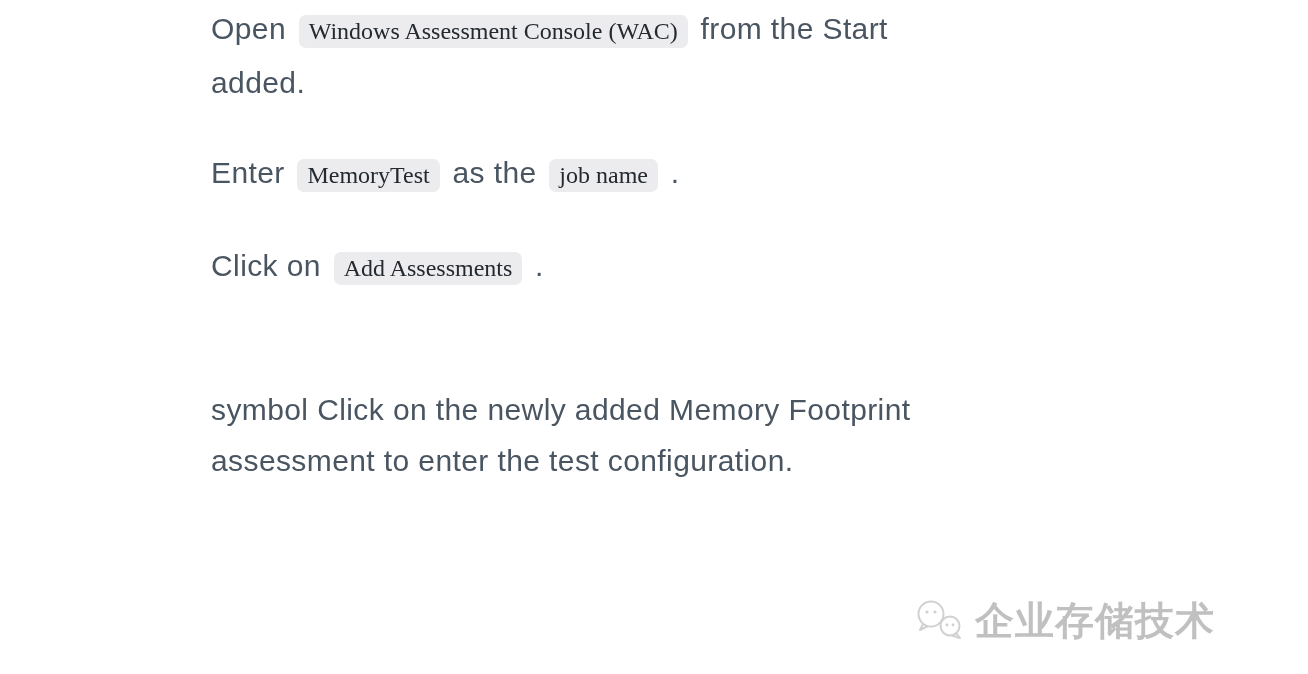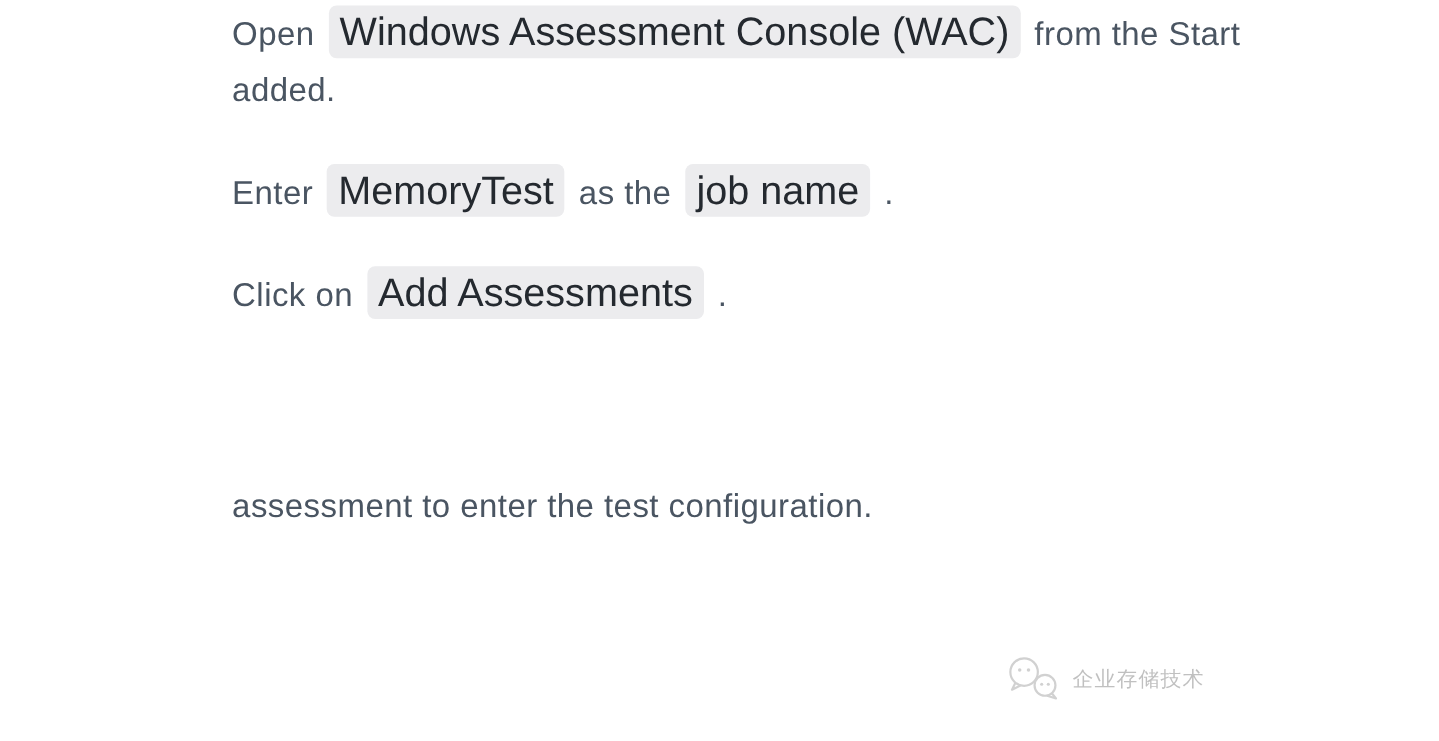"Windows Assessment Console (WAC)" code.chip { font-family: Liberation Sans, sans-serif -> Liberation Serif, serif; font-size: 36px -> 24px }
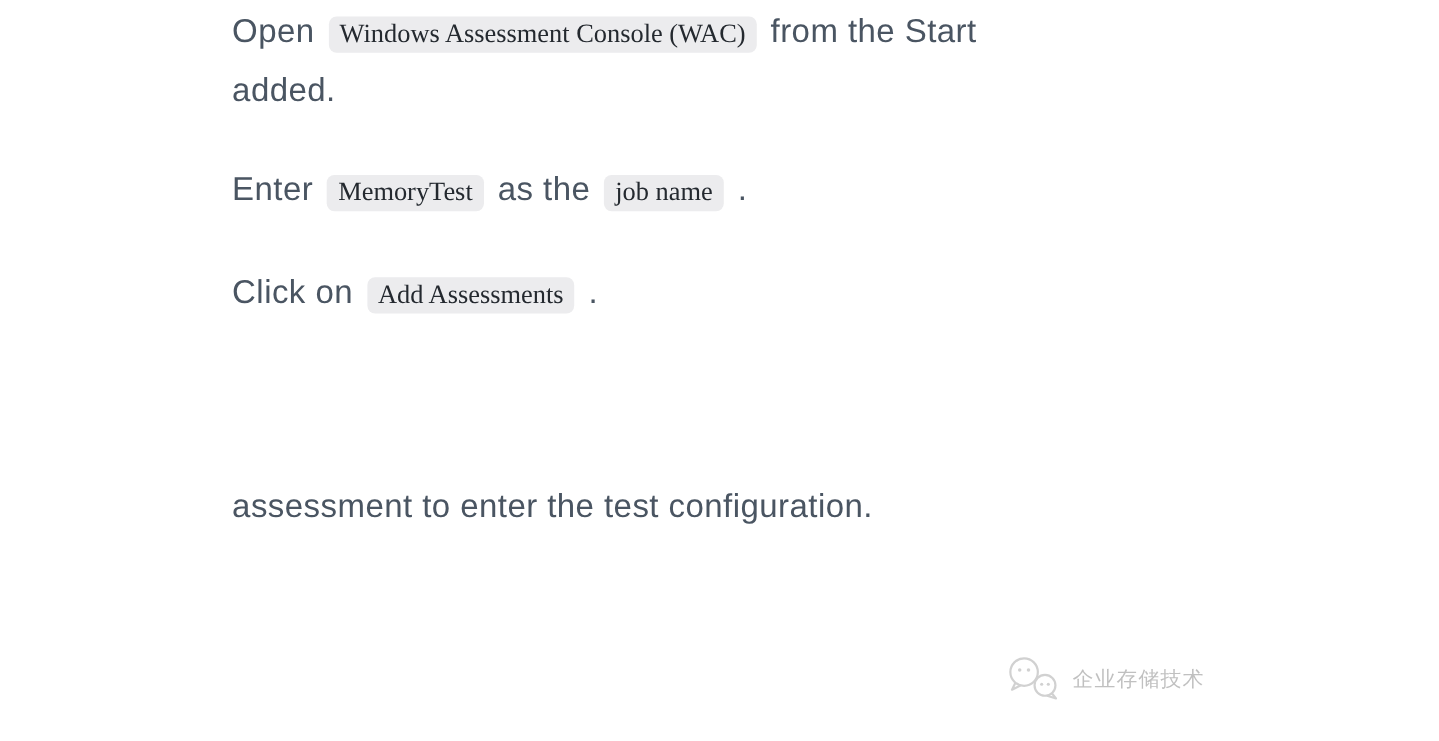"symbol Click on the newly" span { html: none -> <span>symbol Click on the newly added Memory Footprint</span> }
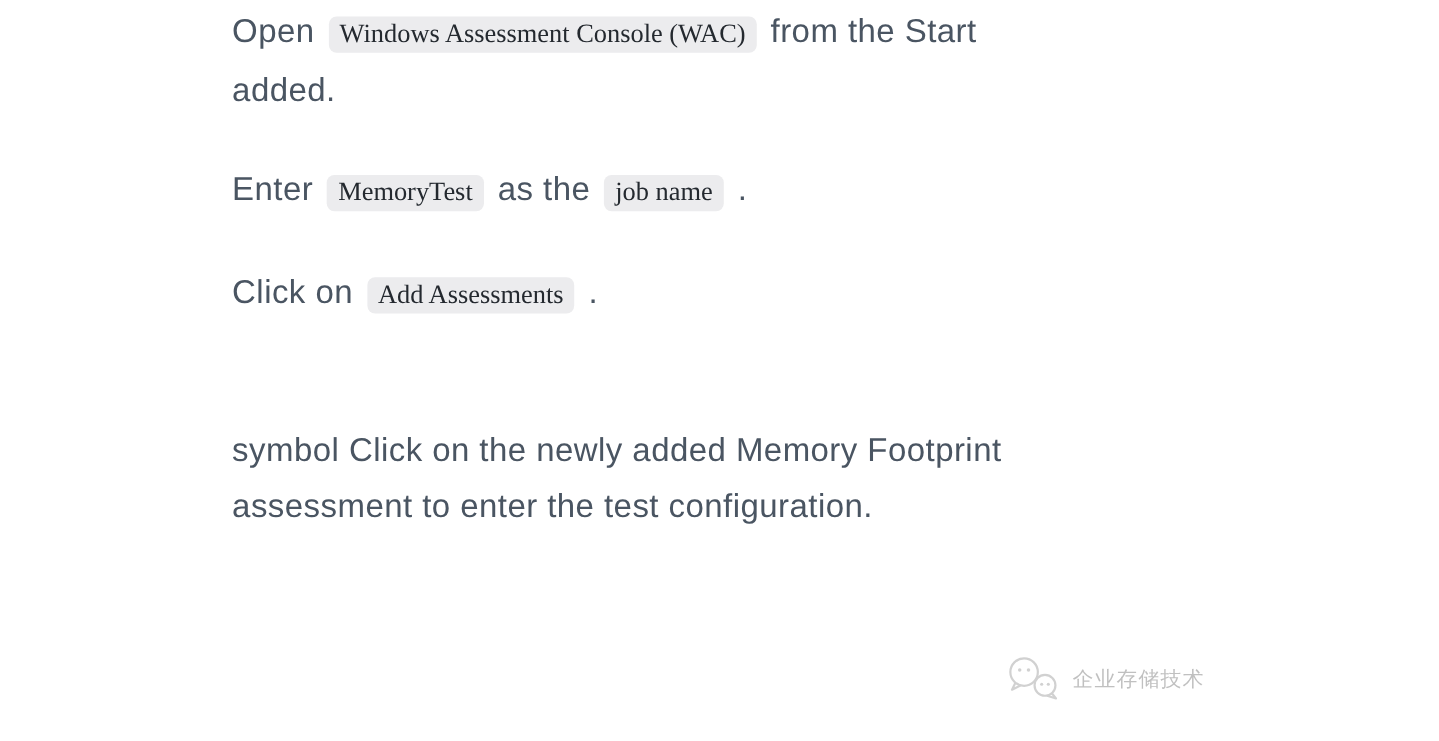"企业存储技术" .watermark .wm-text { font-size: 19px -> 39px; font-weight: none -> bold }
